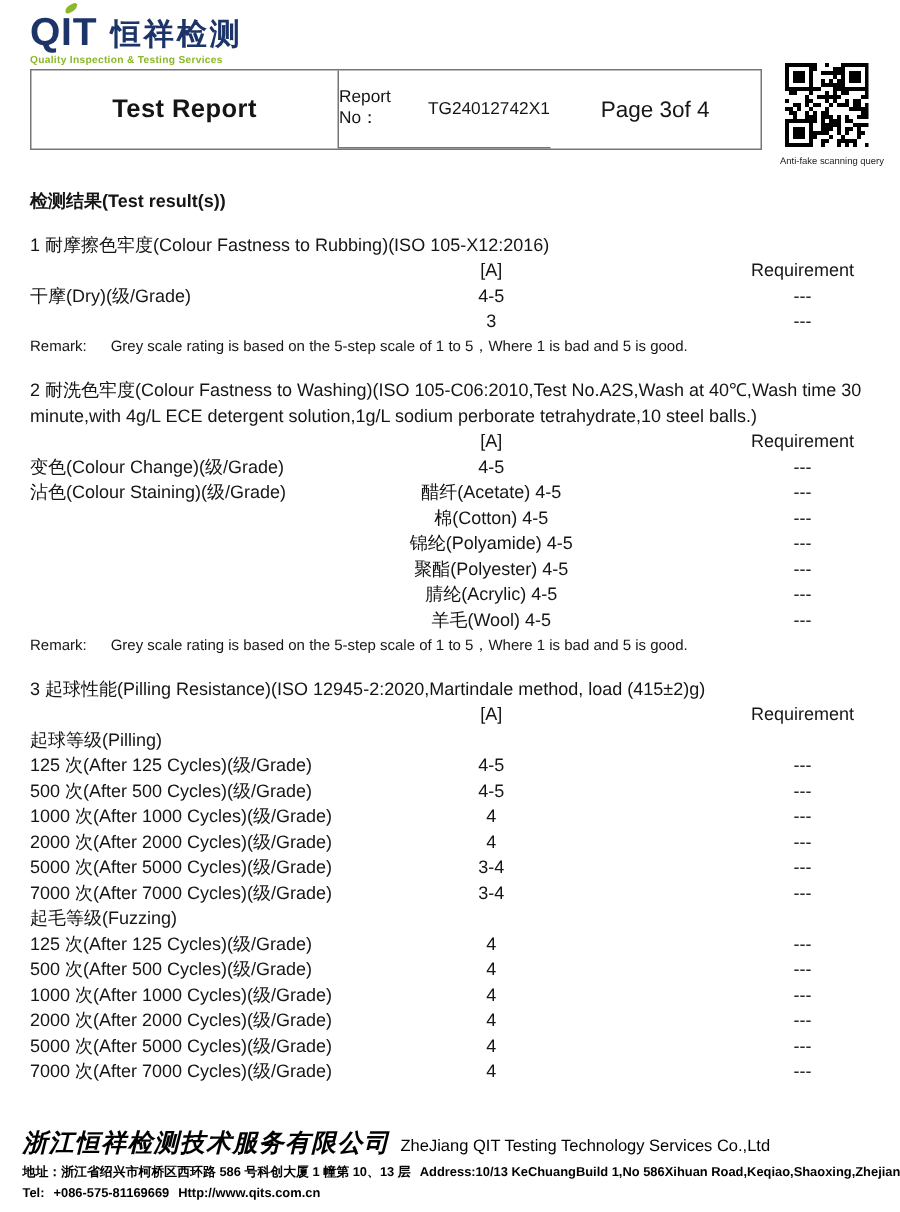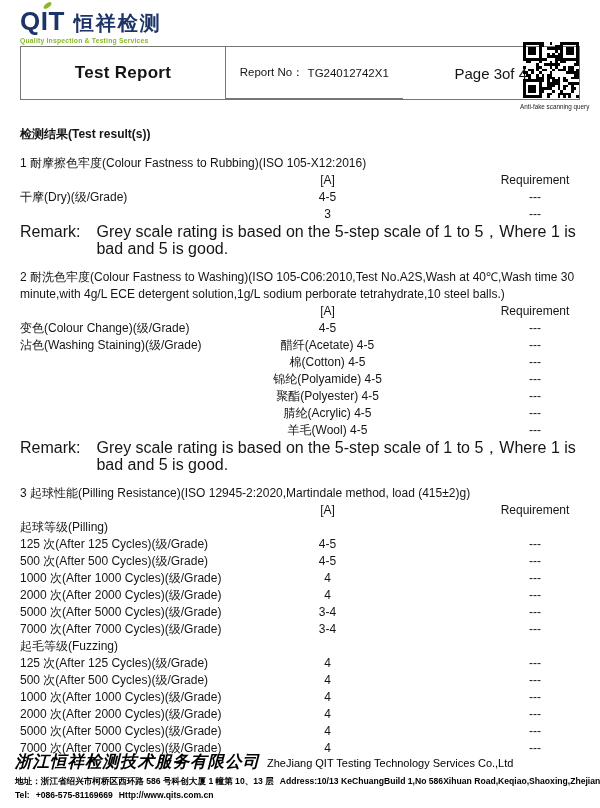"Test Report" .hdr-table { width: 560px -> 488px }
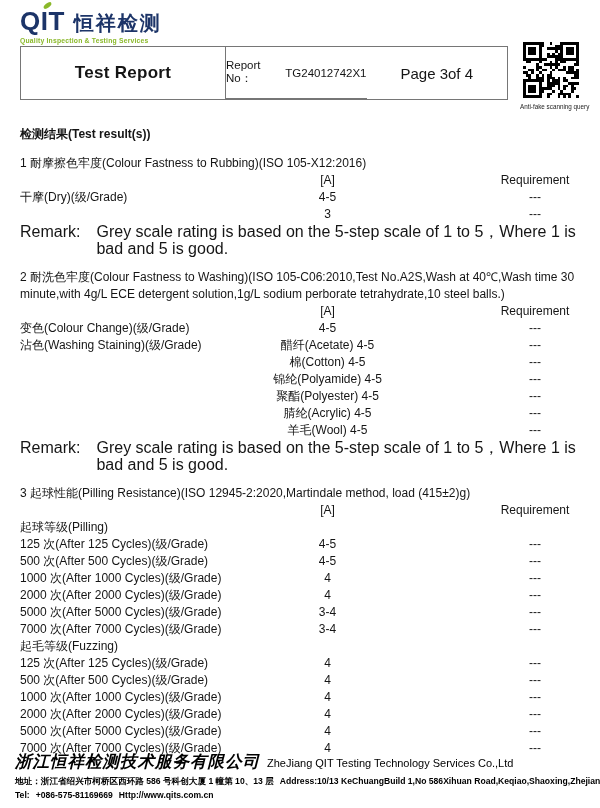"Remark:" .remark { font-size: 16px -> 10px }
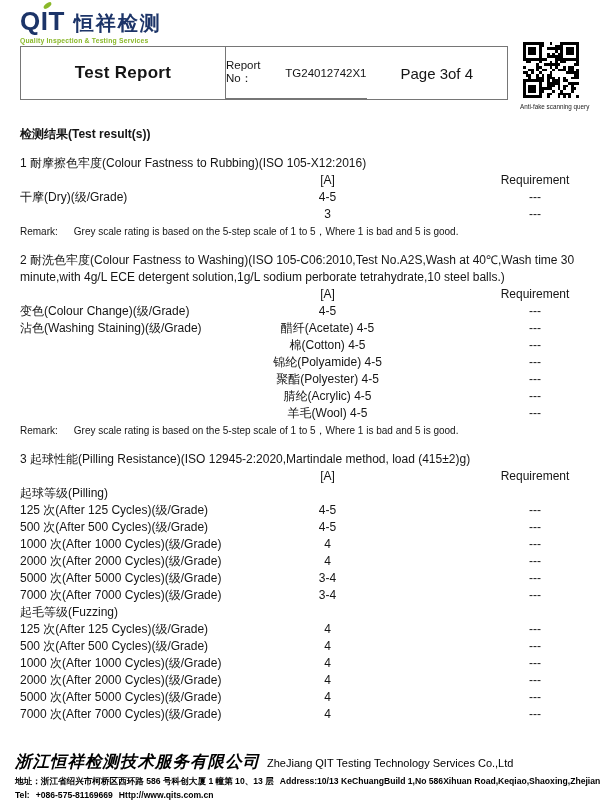"沾色(Washing Staining)(级/Grade)" span.c-label { text: Washing -> Colour }
